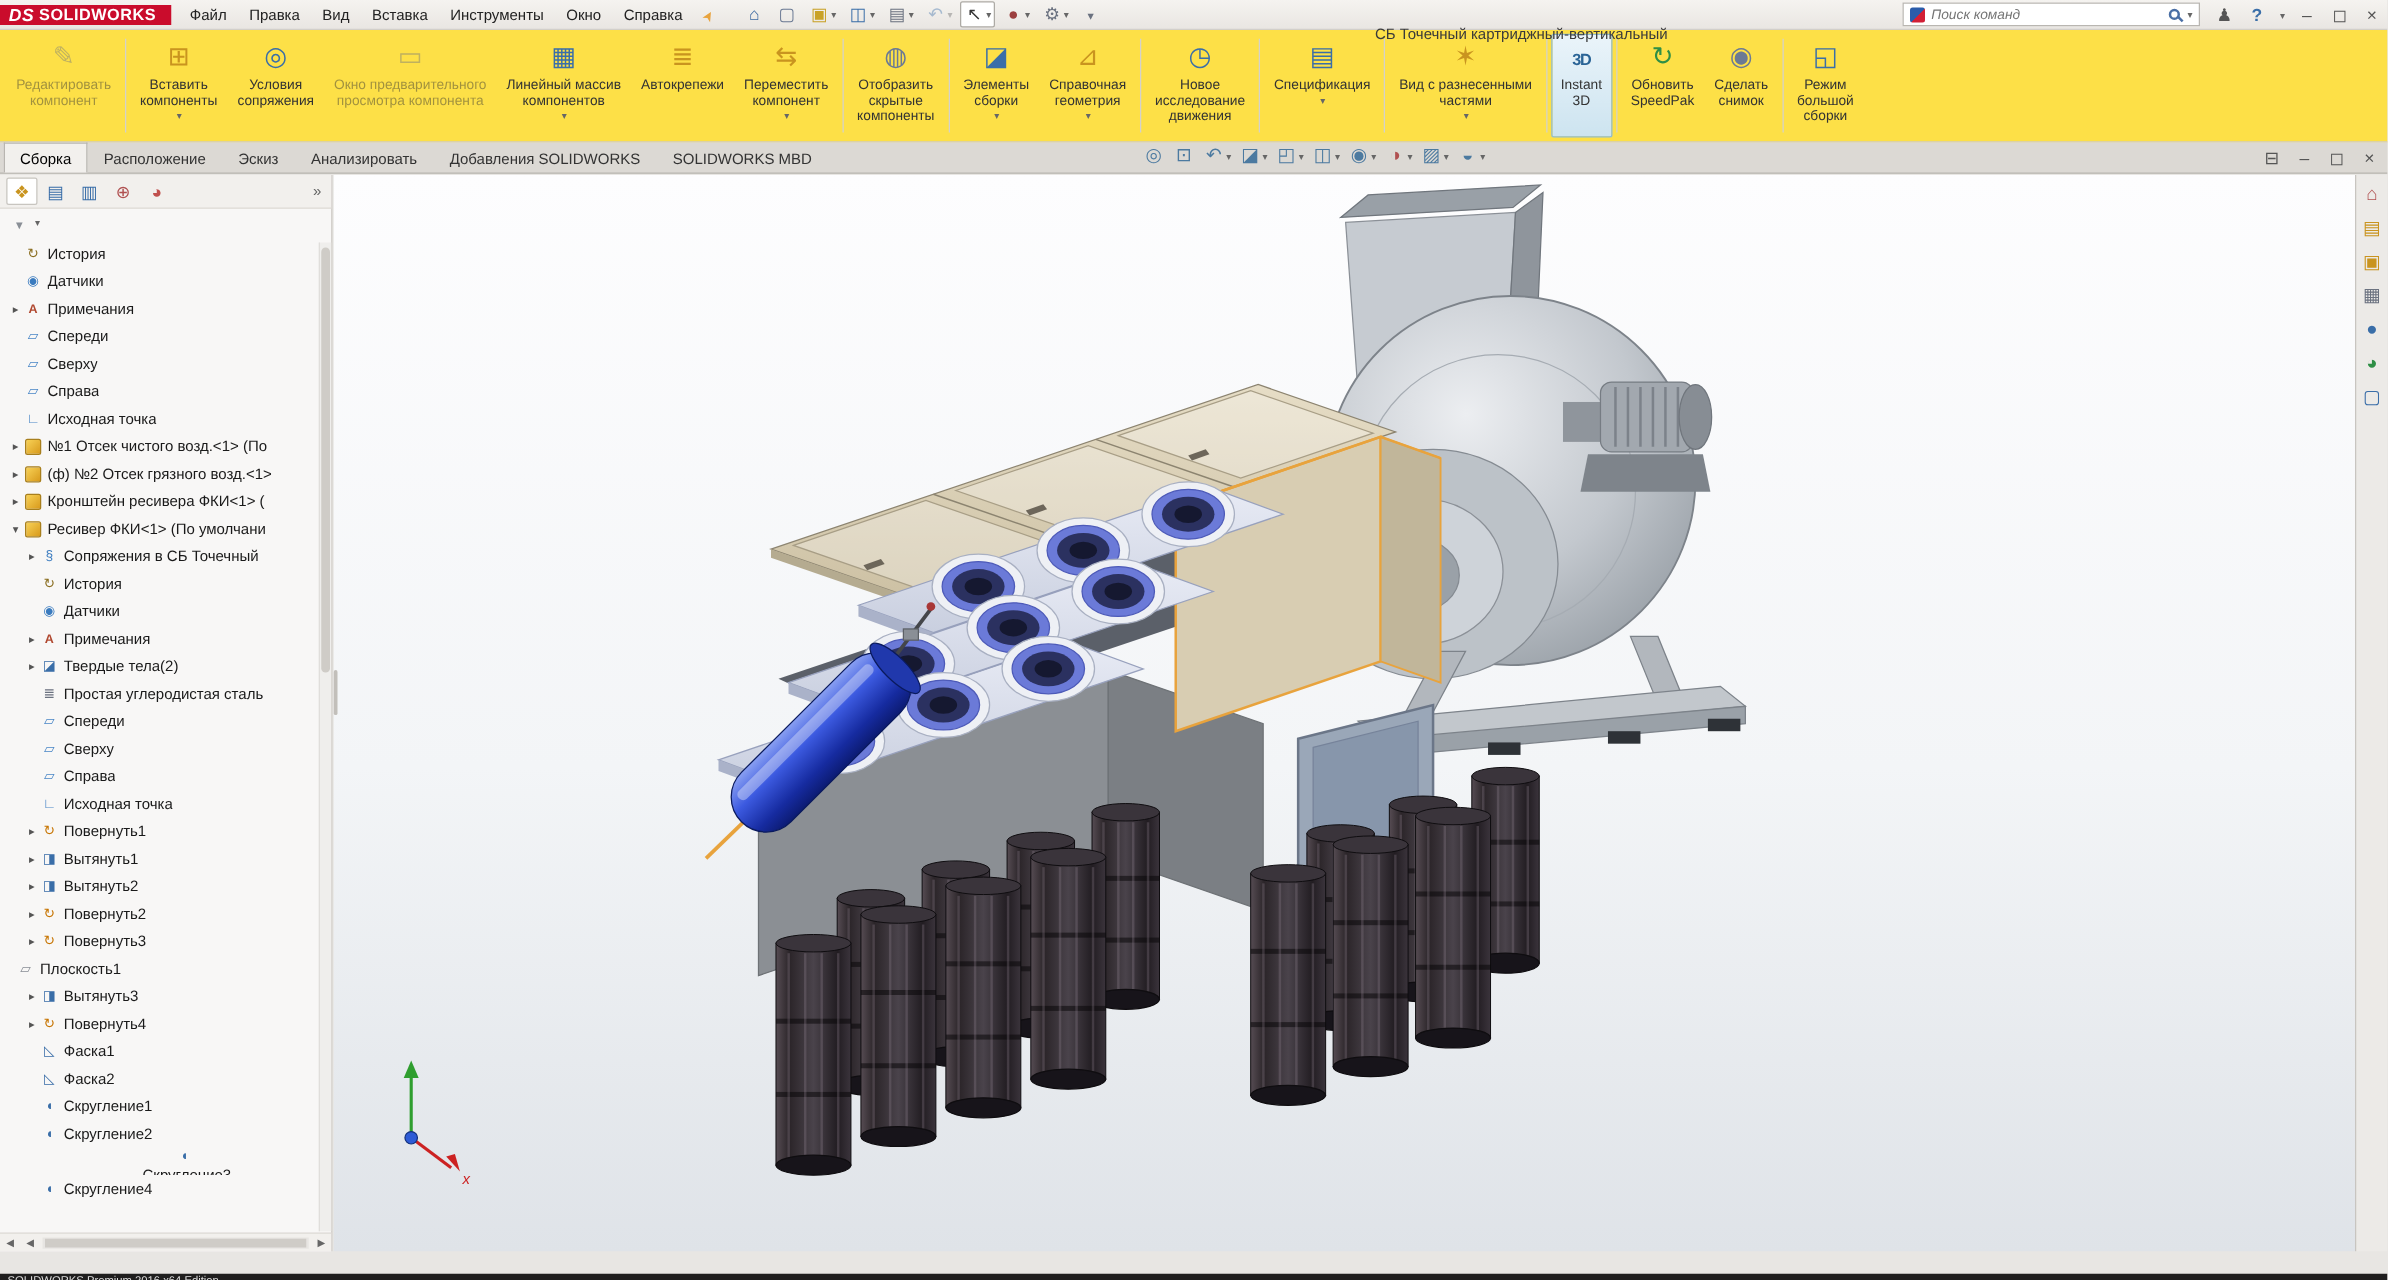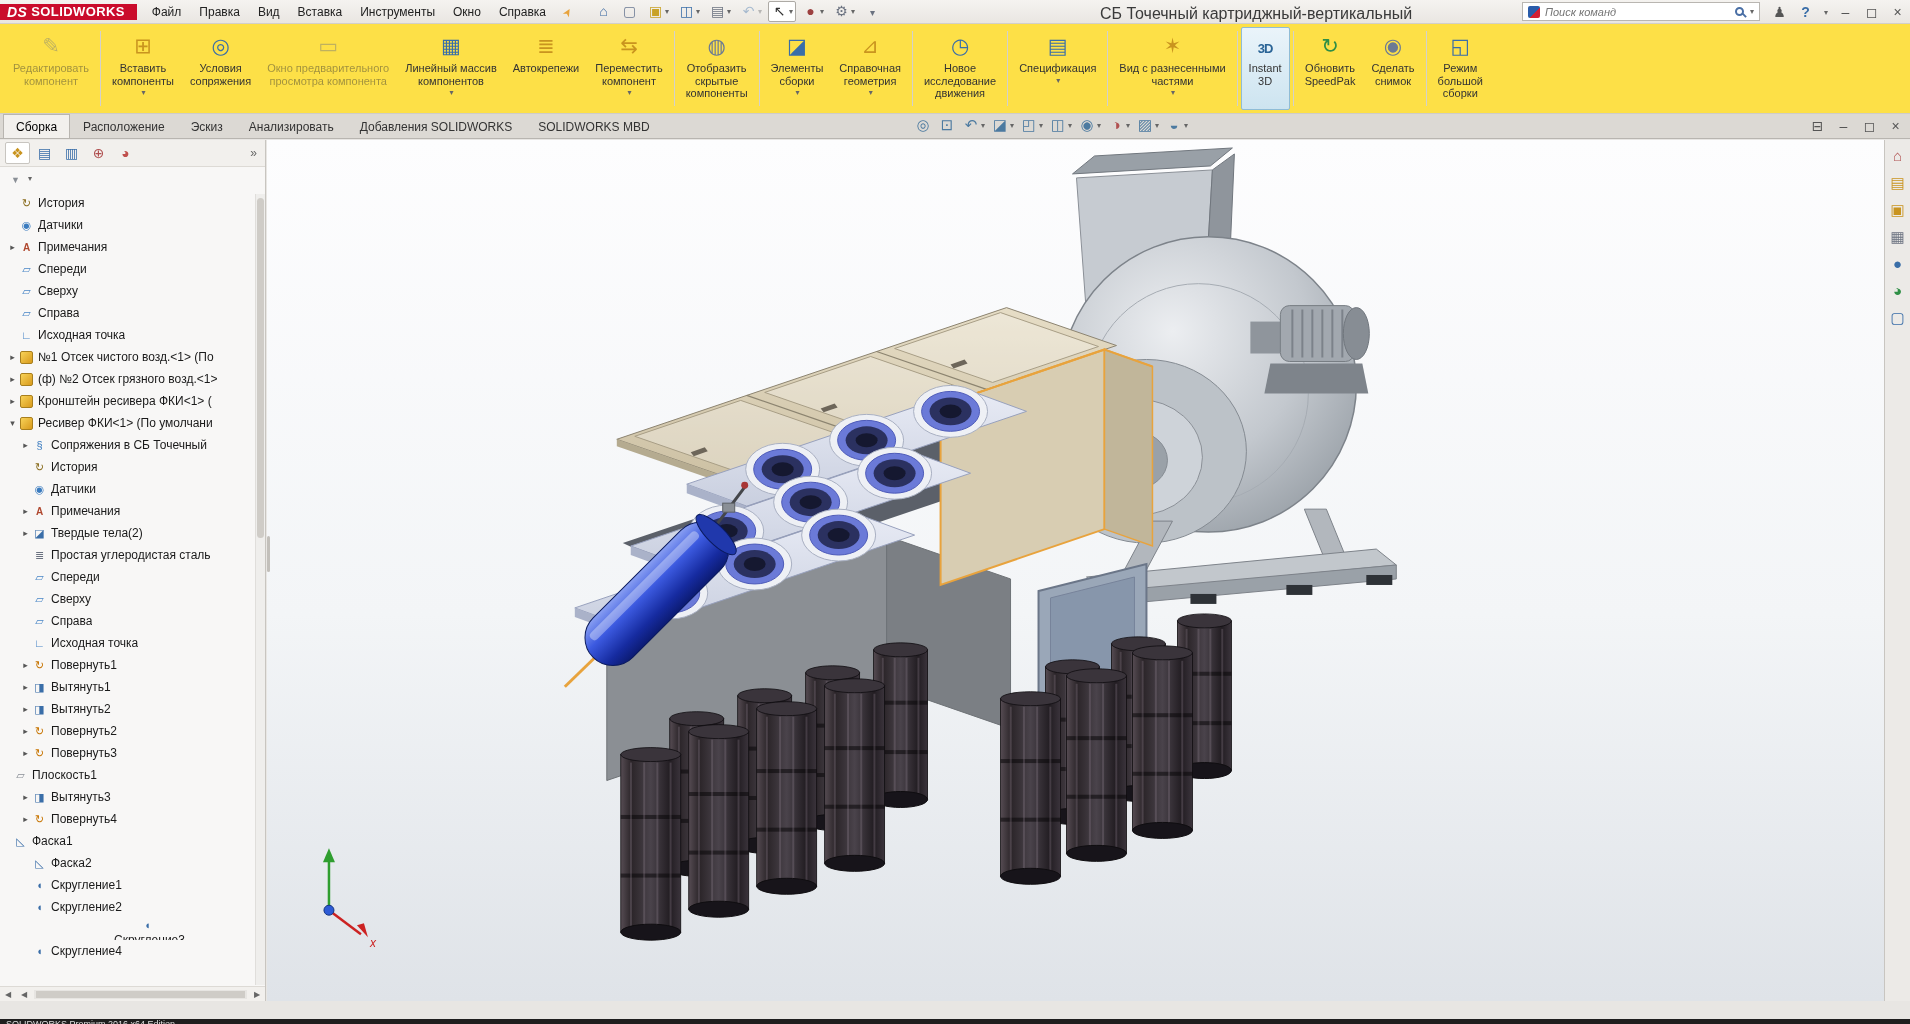"СБ Точечный картриджный-вертикальный" #window-title { font-size: 16px -> 12px; top: 5px -> 20px }
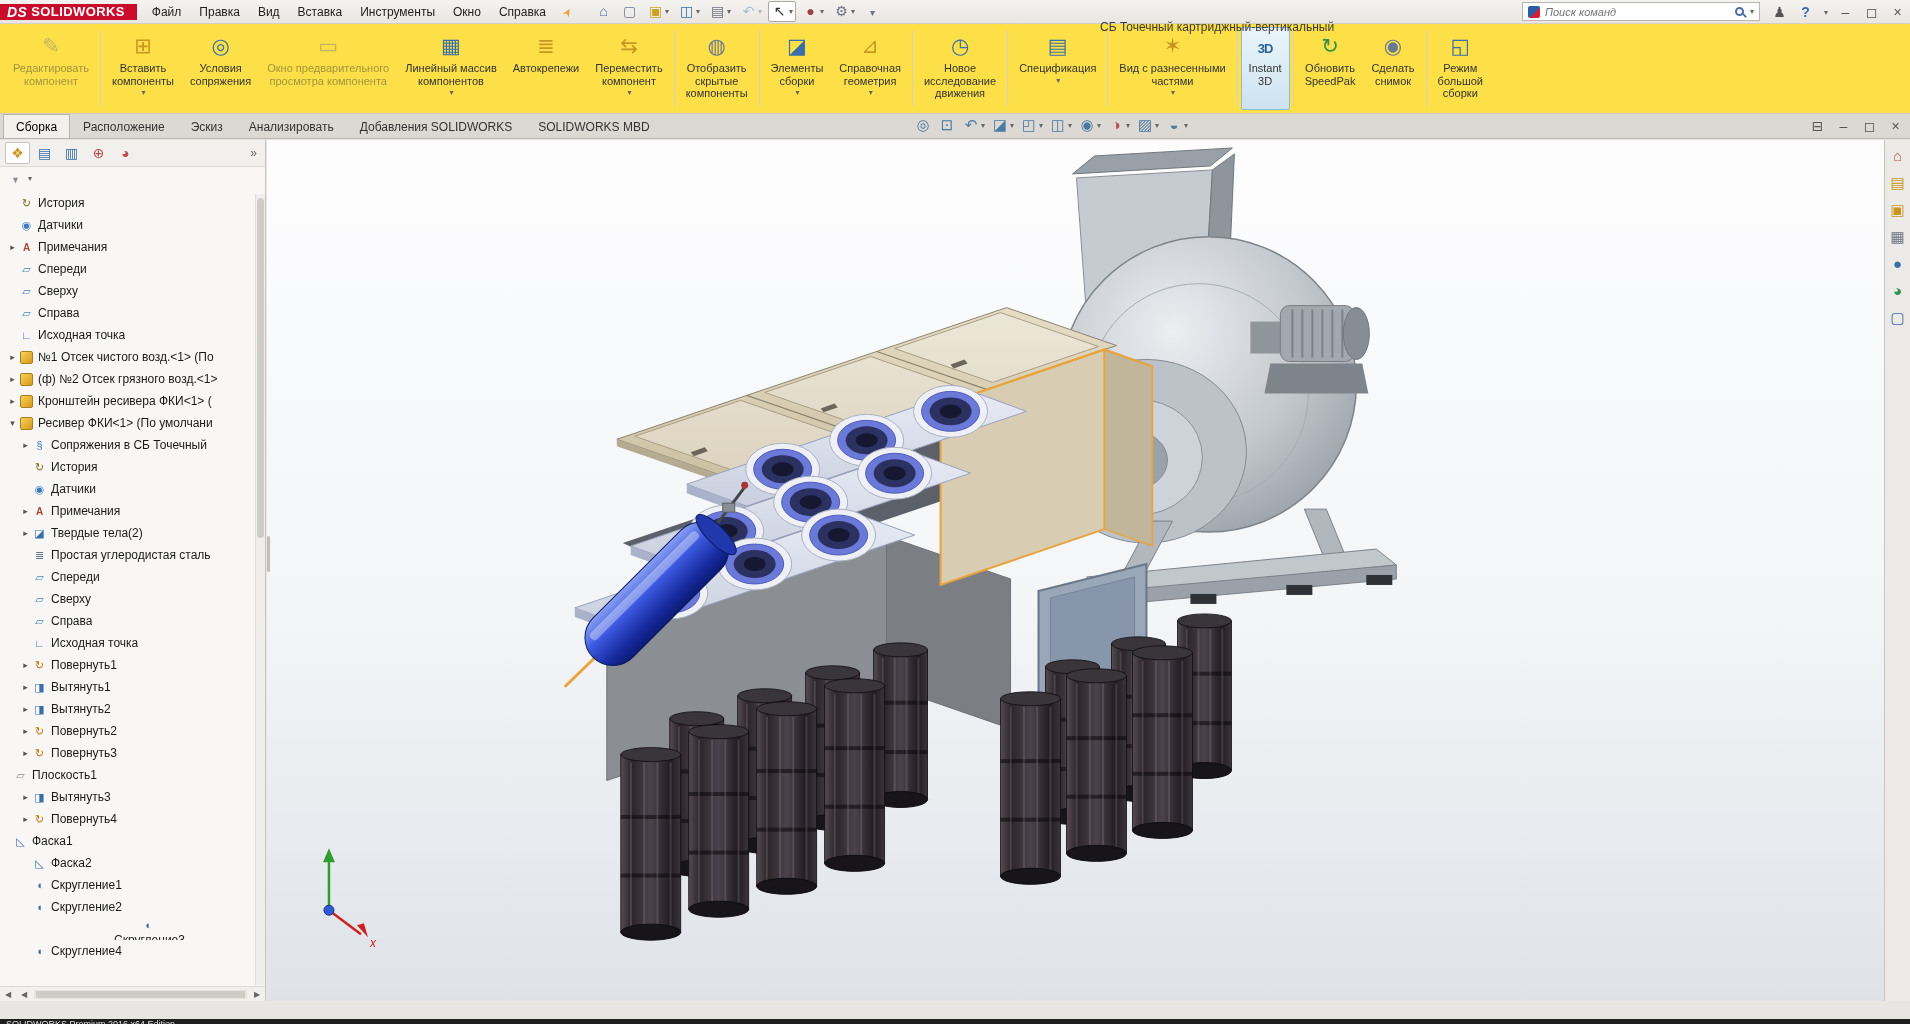"Фаска1" div.trow { padding-left: none -> 19px }
